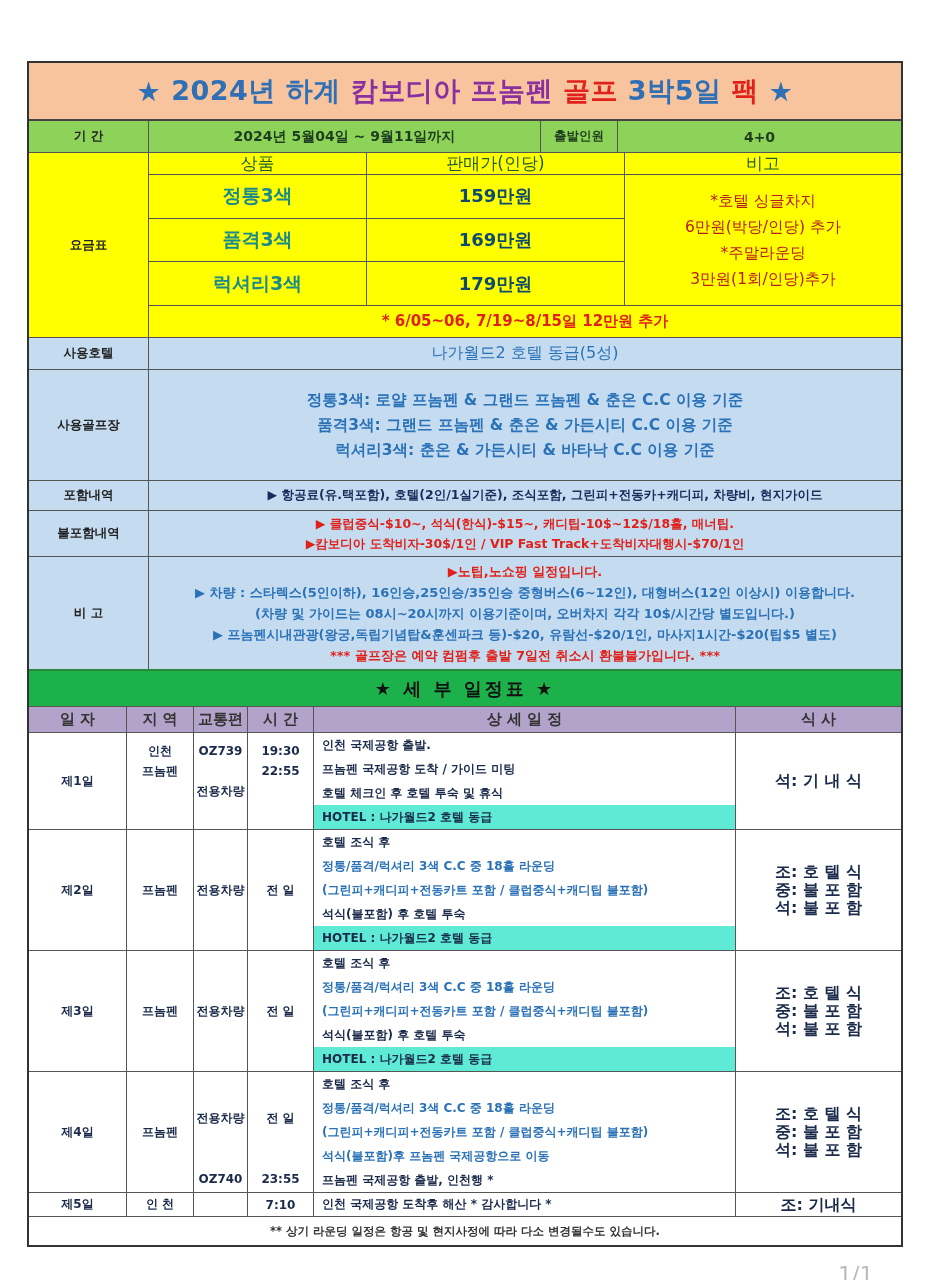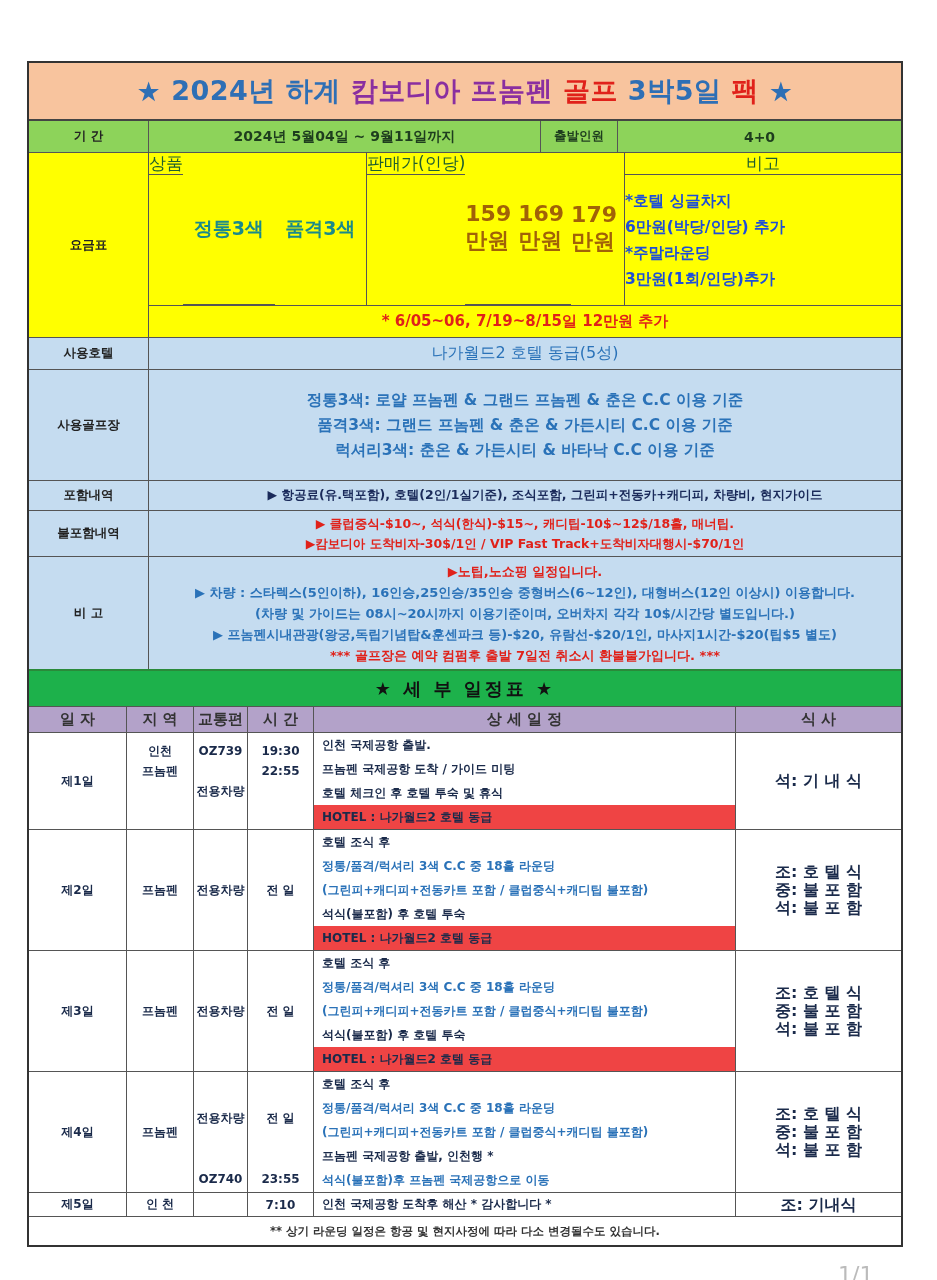"상품" .pcol-a { flex-direction: row -> column }
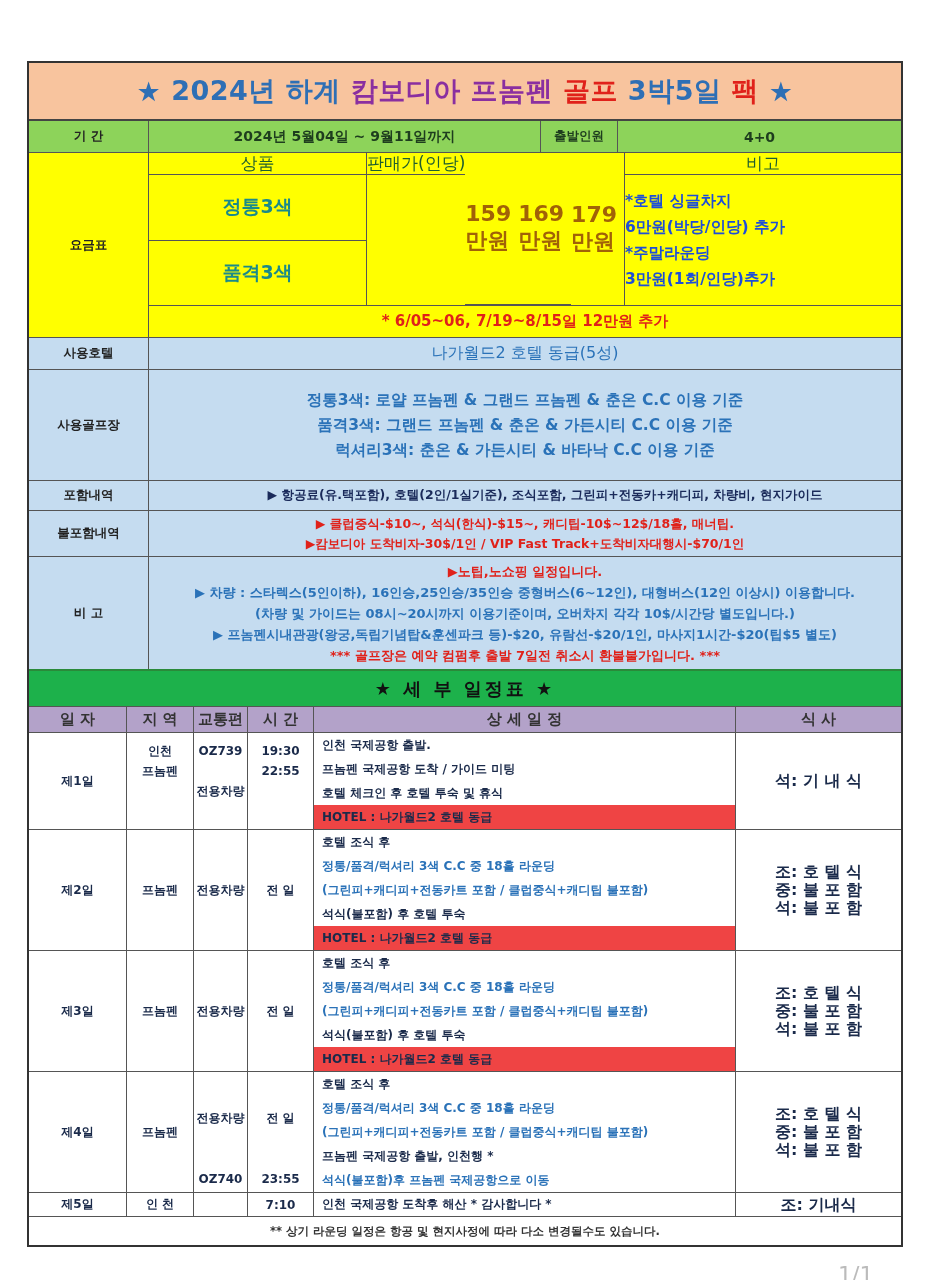"판매가(인당)" .pcol-b { flex-direction: row -> column }
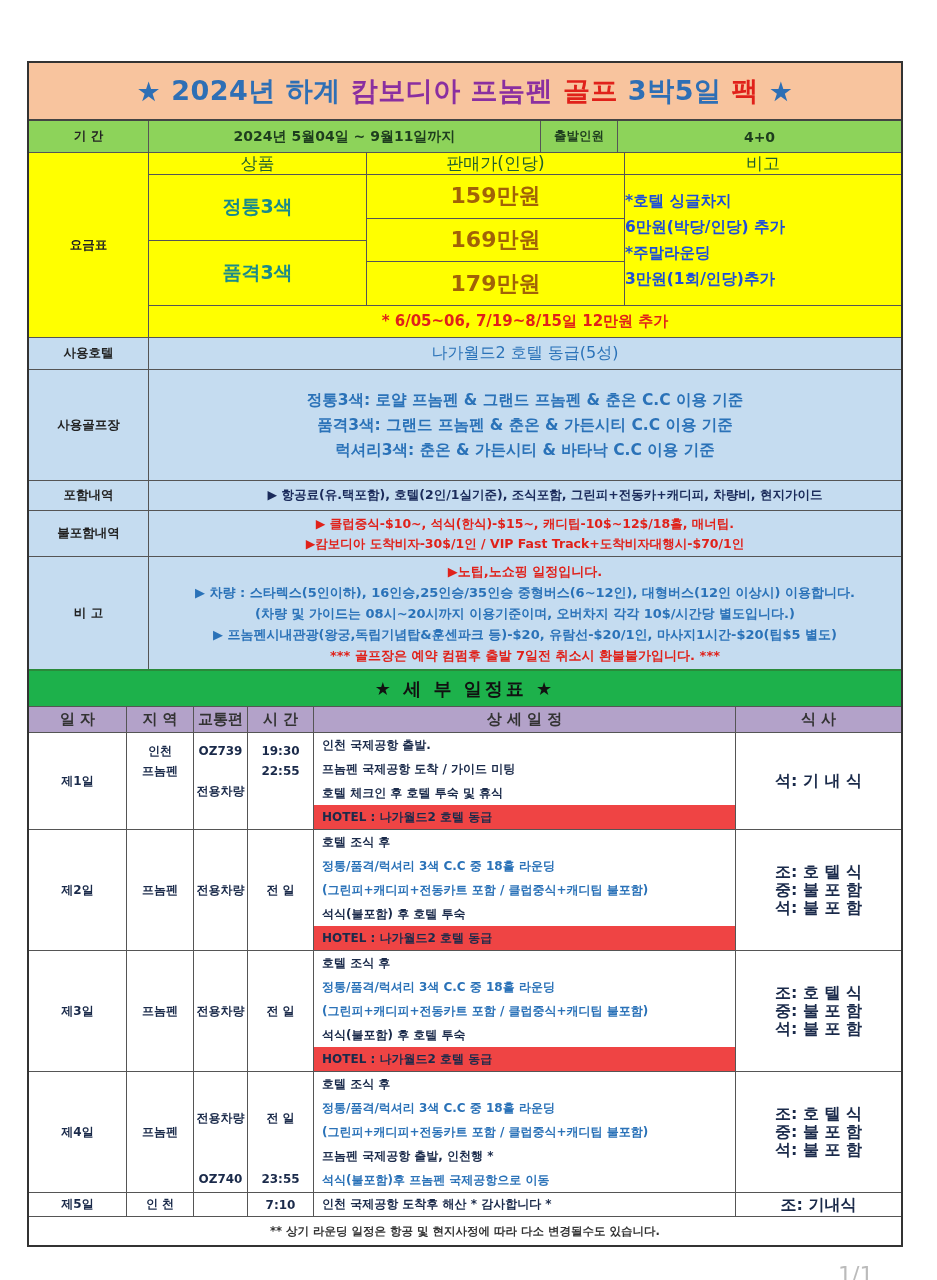"159만원" .pprice { color: #a16207 -> #0c4a6e; font-size: 22px -> 18px }
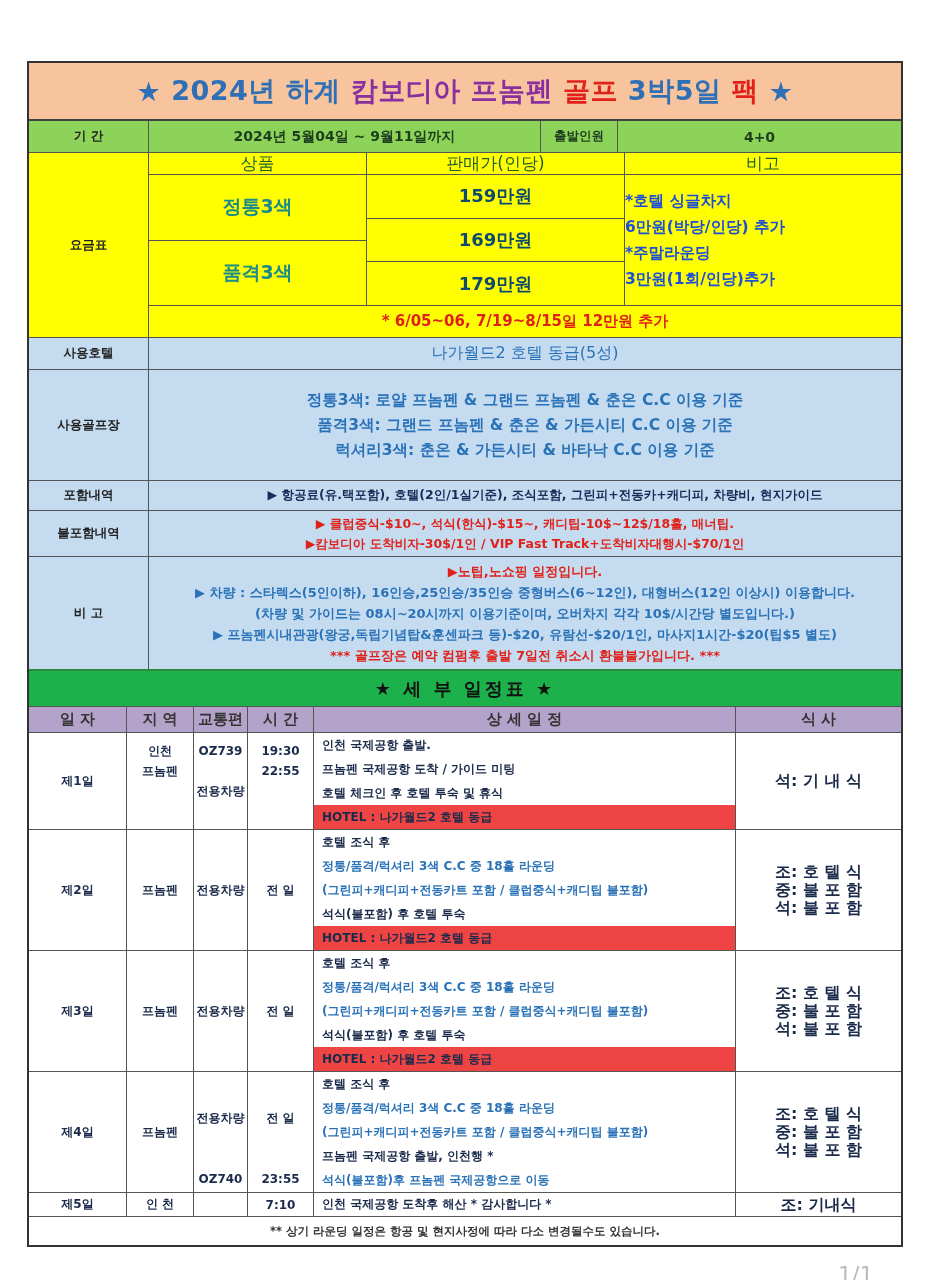"*호텔 싱글차지" .pnote { align-items: flex-start -> center; color: #1d4ed8 -> #b91c1c; font-weight: bold -> normal }
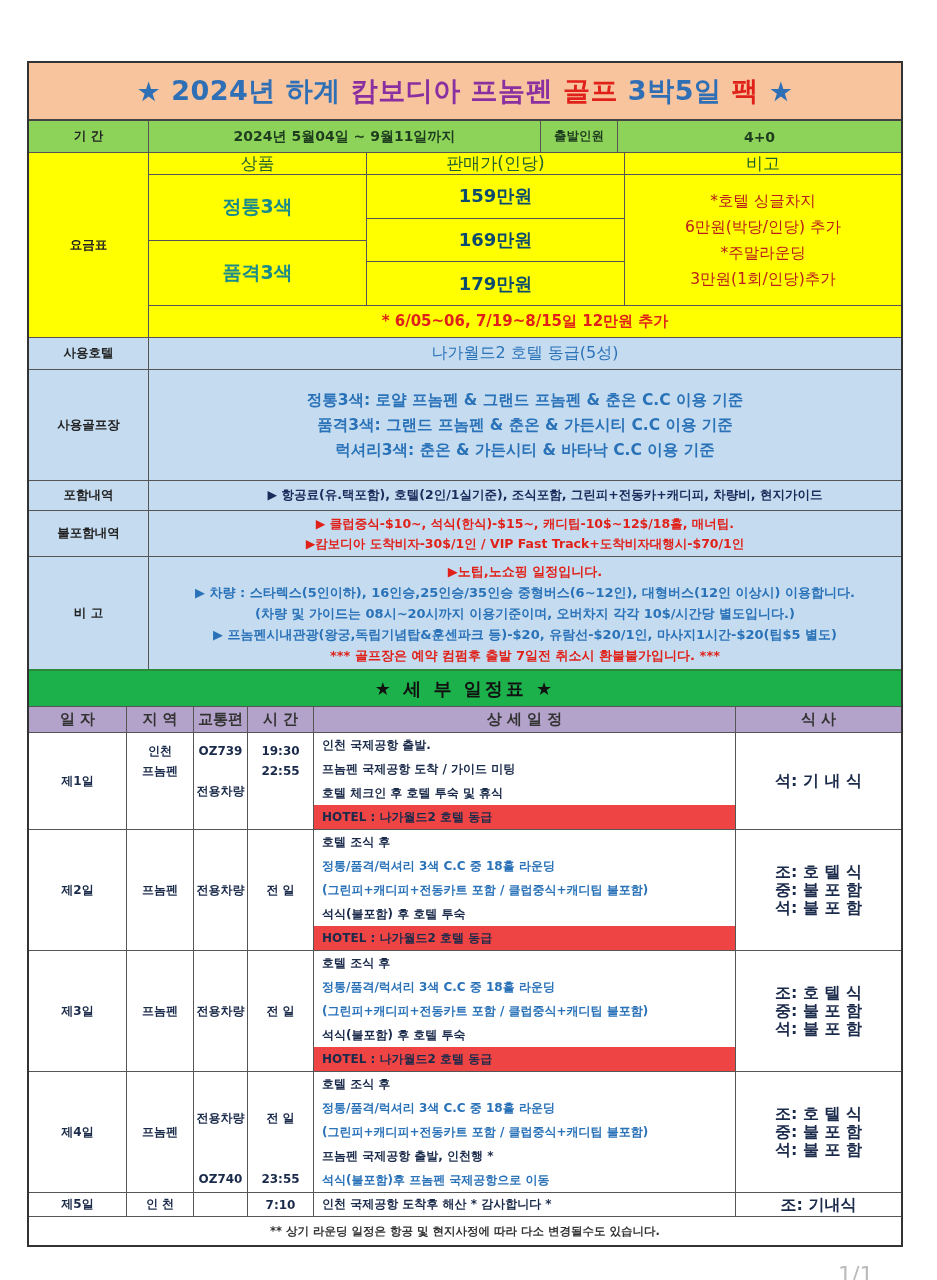"럭셔리3색" div.pr { html: none -> <div> <span>럭셔리3색</span> </div> }
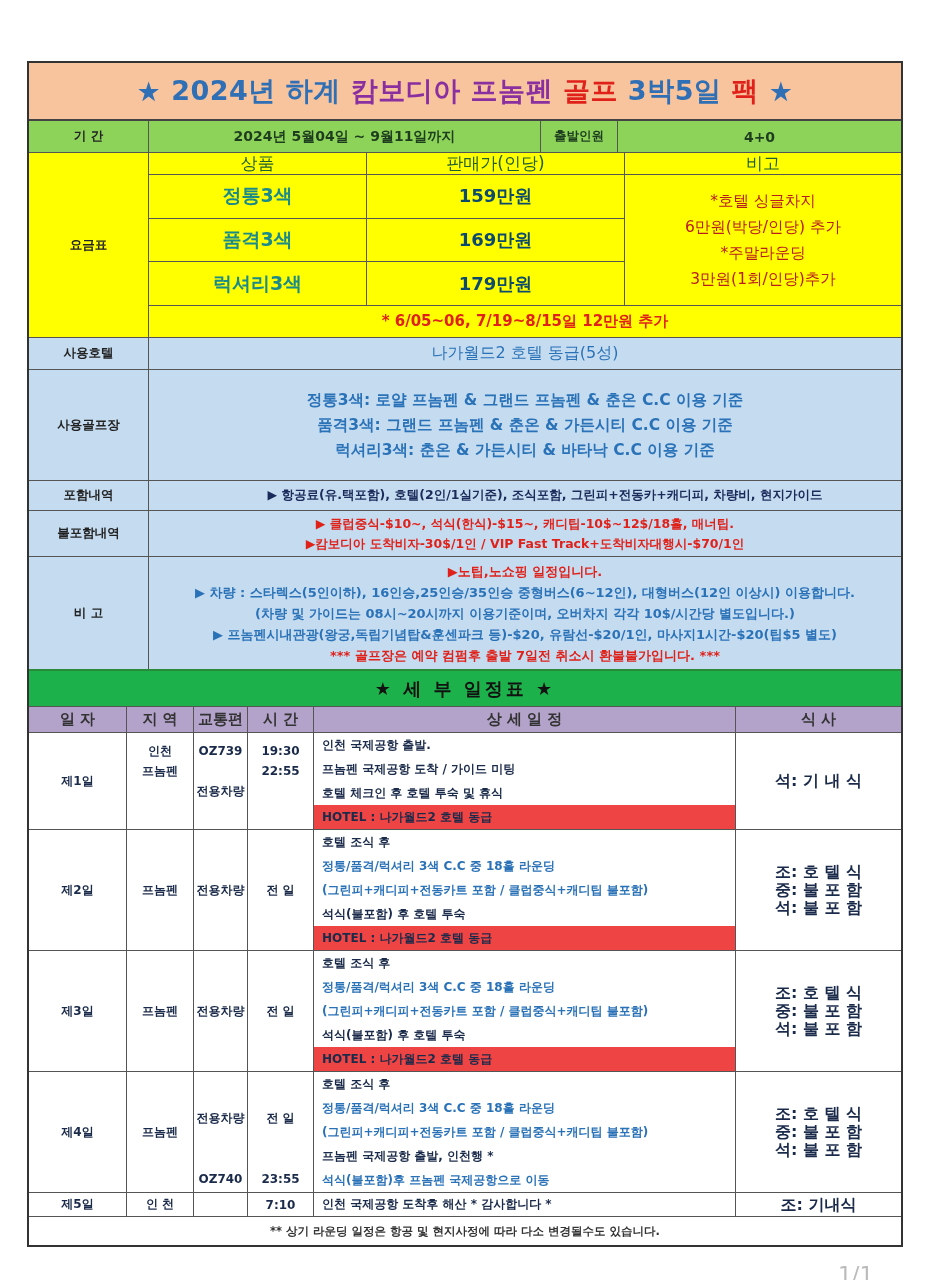"HOTEL : 나가월드2 호텔 동급" .dline.hotel { background: #ef4444 -> #5eead4 }
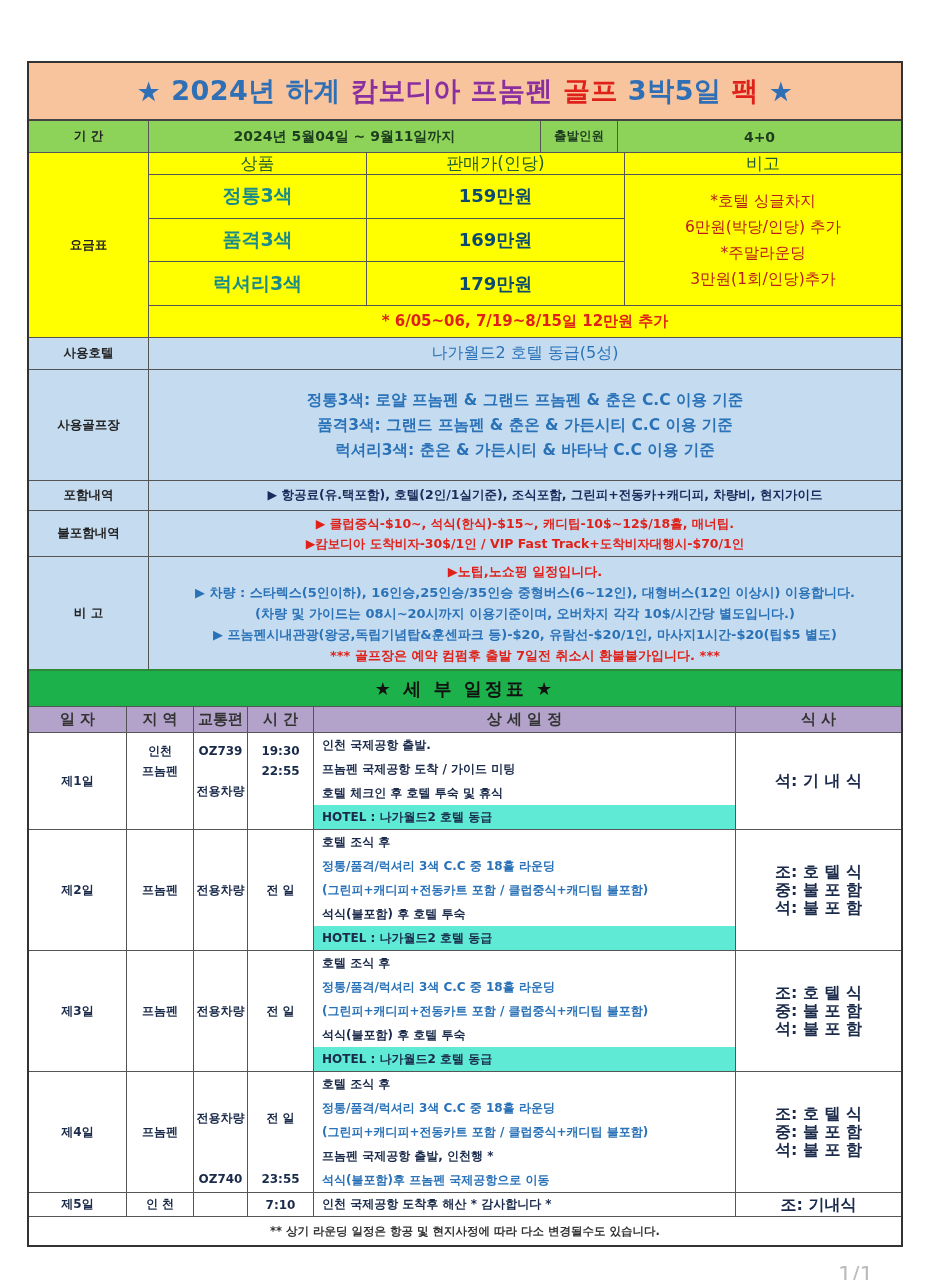"프놈펜 국제공항 출발, 인천행 *" div.dline { order: before "석식(불포함)후 프놈펜 국제공항으로 이동" -> after "석식(불포함)후 프놈펜 국제공항으로 이동" }
